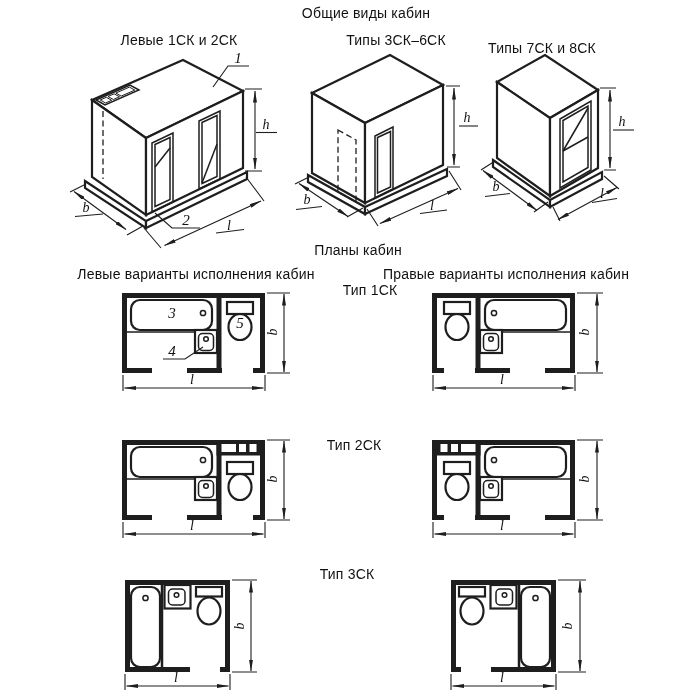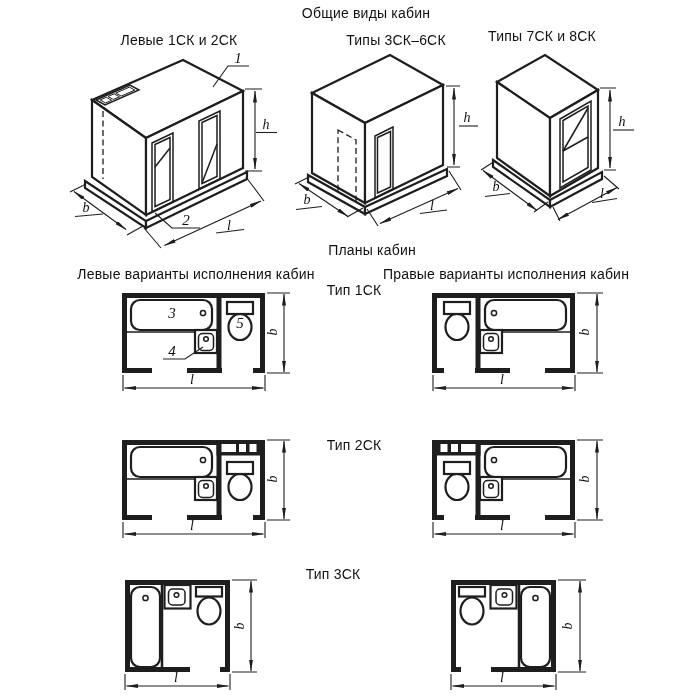"Типы 7СК и 8СК" div.lbl { top: 28px -> 40px }
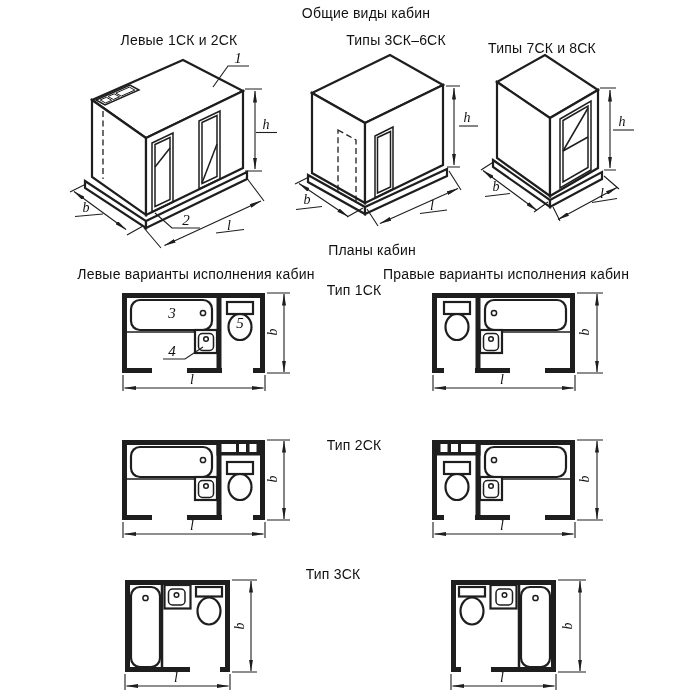"Планы кабин" div.lbl { left: 372px -> 358px }
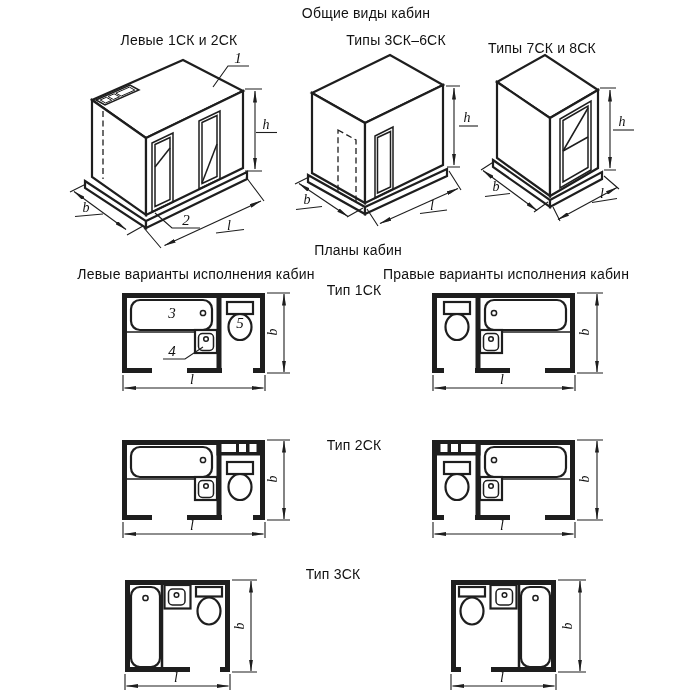"Тип 1СК" div.lbl { left: 354px -> 370px }
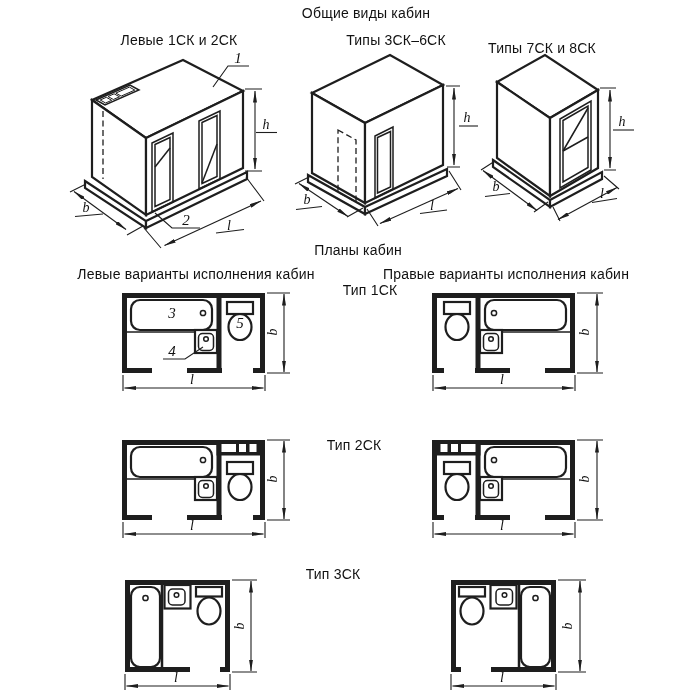"Тип 3СК" div.lbl { left: 333px -> 347px }
